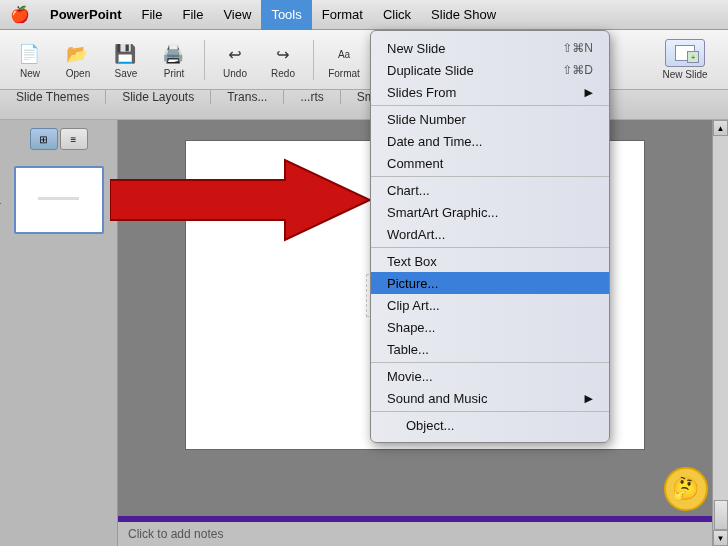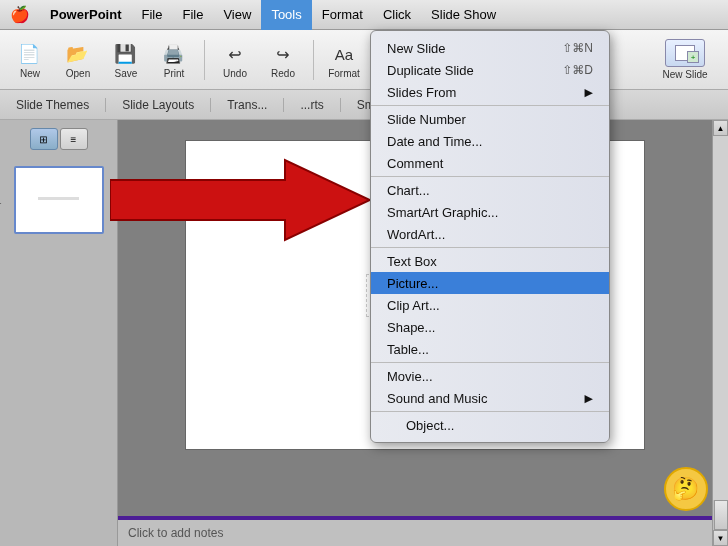"Aa" div.toolbar-icon { font-size: 15px -> 10px }
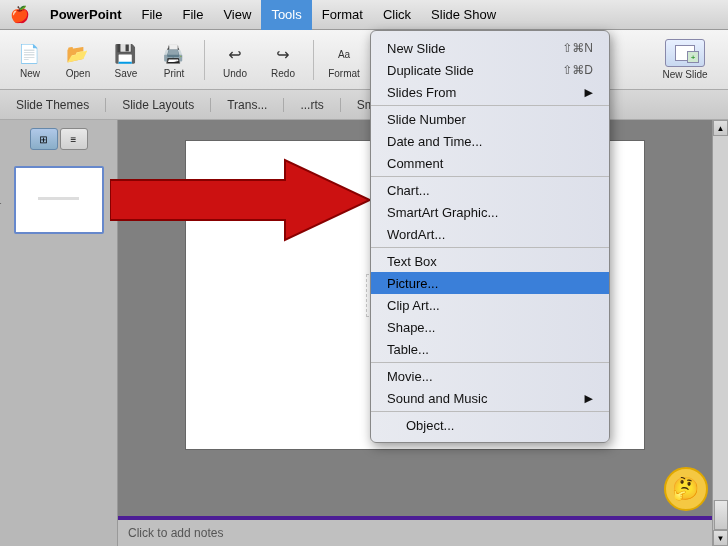"Slide Themes" #tab-bar { align-items: center -> flex-start }
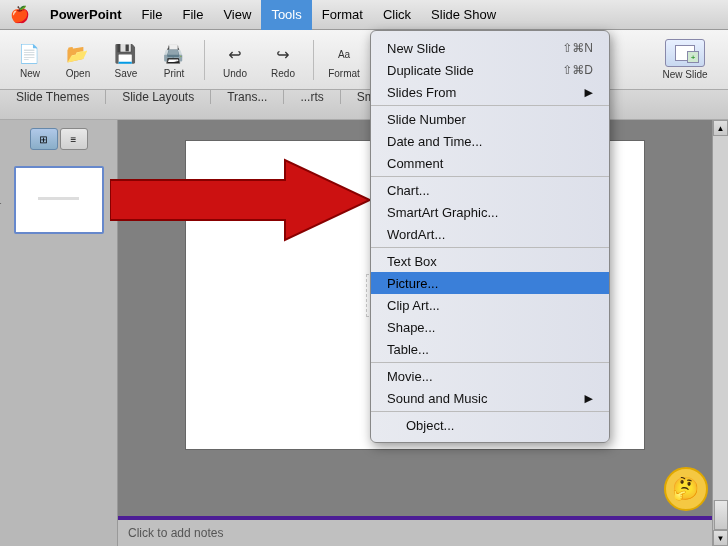"Click to add notes" #notes-bar { border-top: 4px solid #4c1d95 -> 6px solid #4c1d95 }
